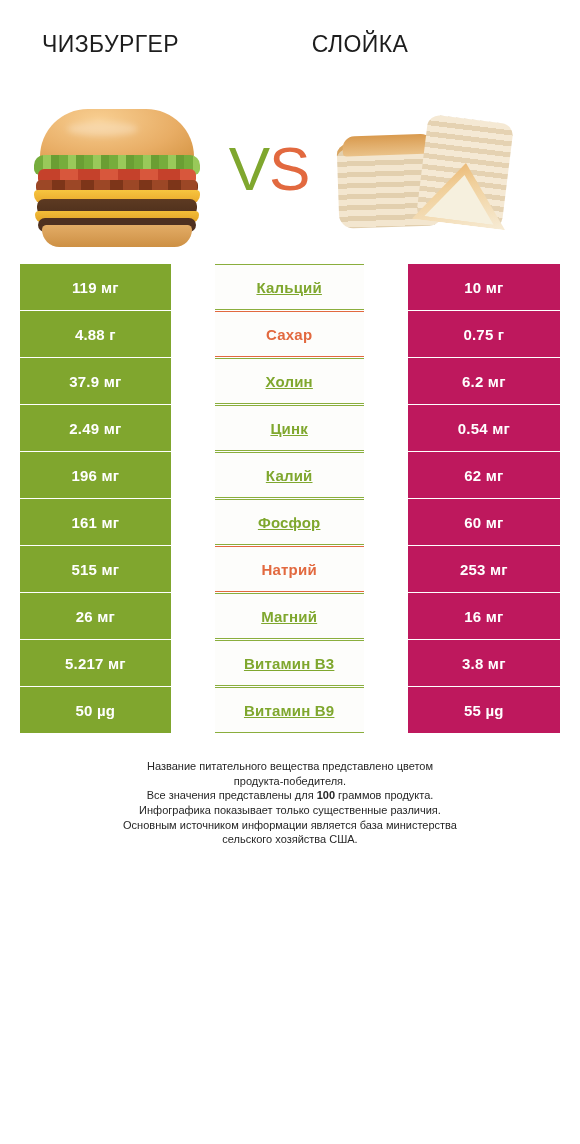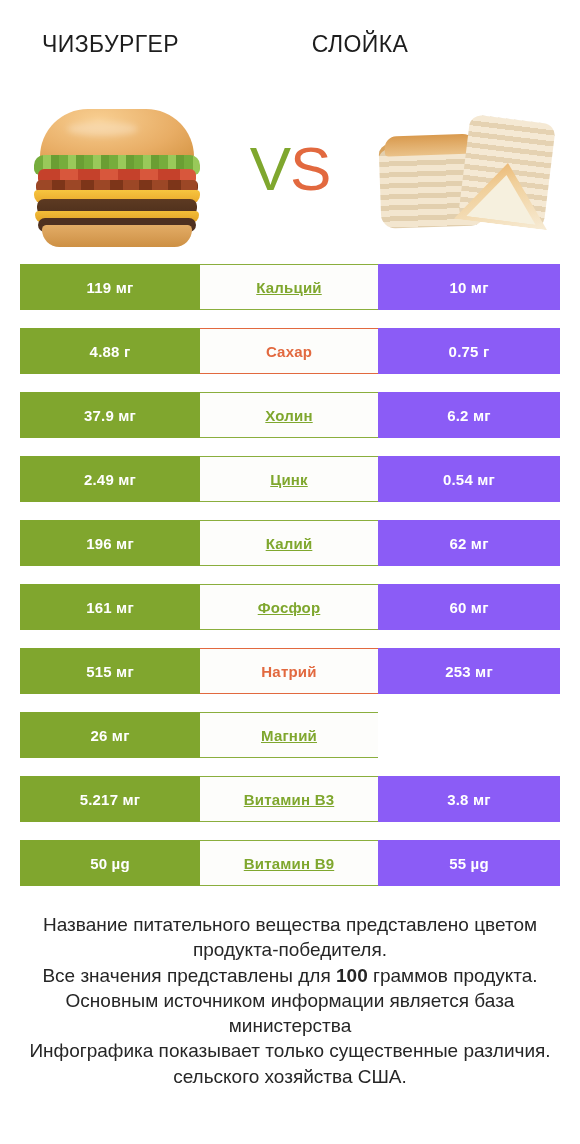"VS" .hero { gap: 16px -> none; justify-content: space-between -> flex-start }
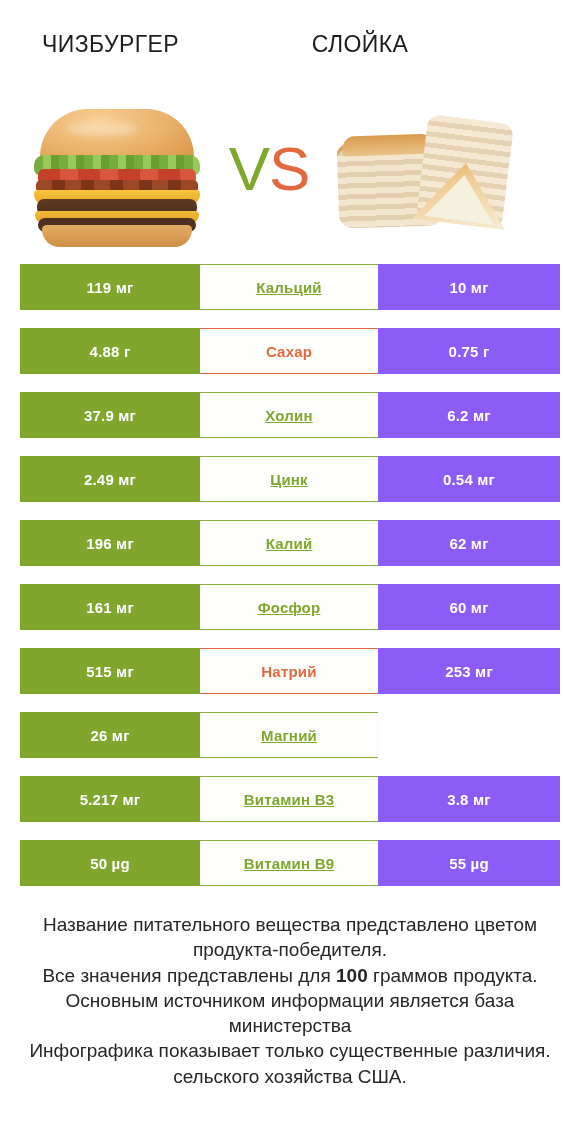"119 мг" .row { gap: none -> 44px; margin-bottom: 18px -> 1px }
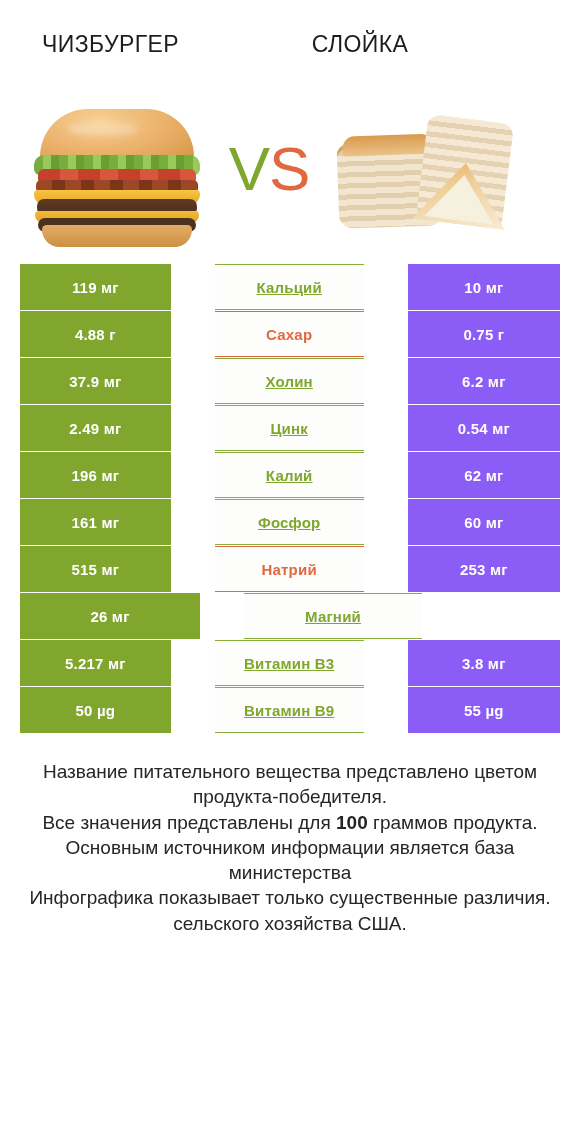"10 мг" .cell-right { background: #8b5cf6 -> #be185d }
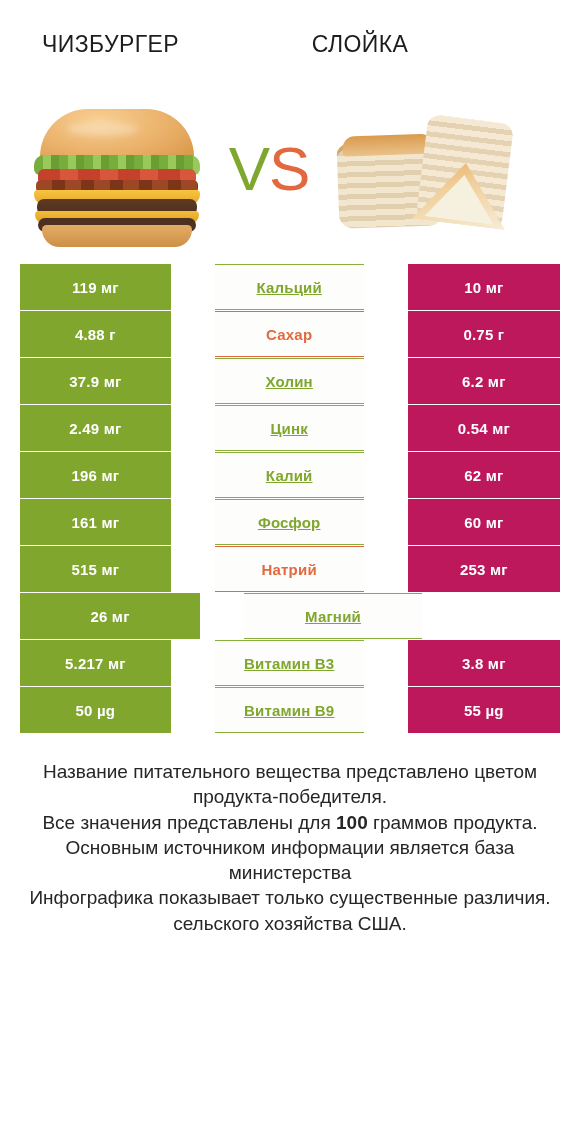"16 мг" div.cell { html: none -> <div>16 мг</div> }
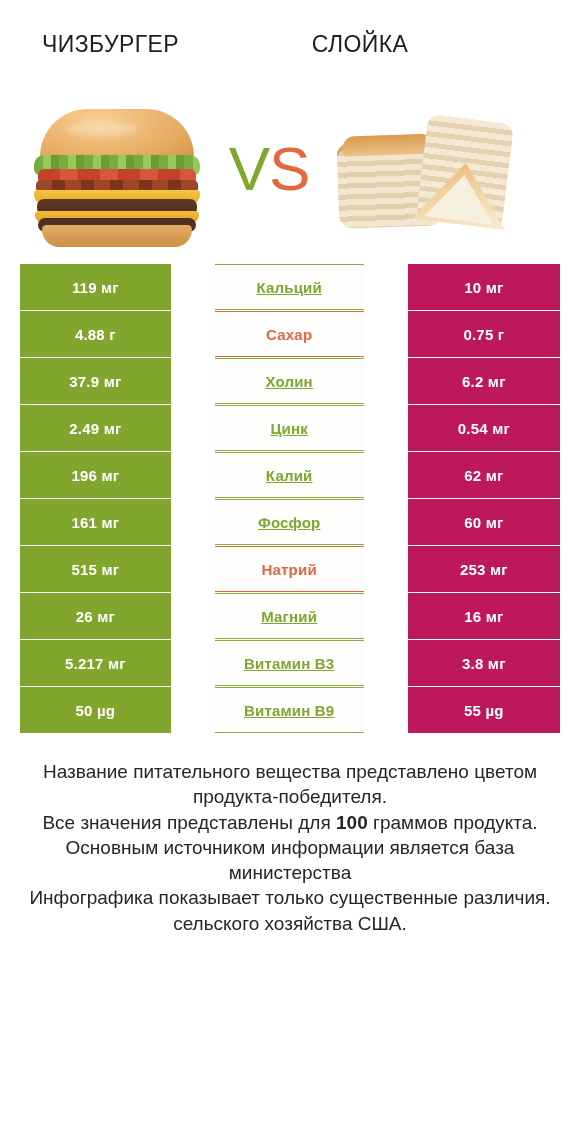"Название питательного вещества" .footer { font-size: 19px -> 11px }
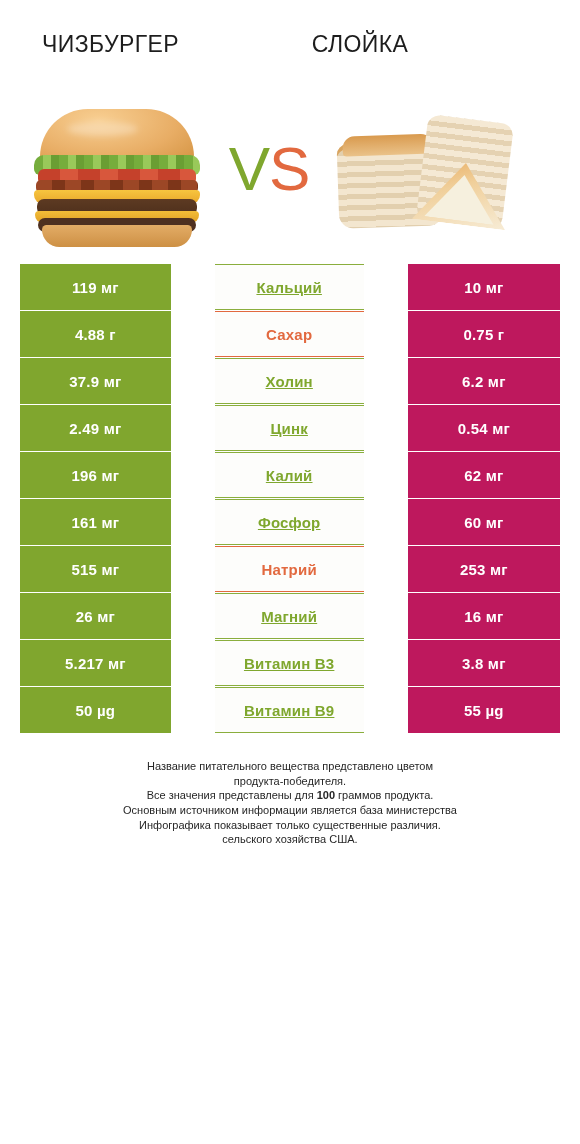"Основным источником информации является" p { order: before "Инфографика показывает только" -> after "Инфографика показывает только" }
